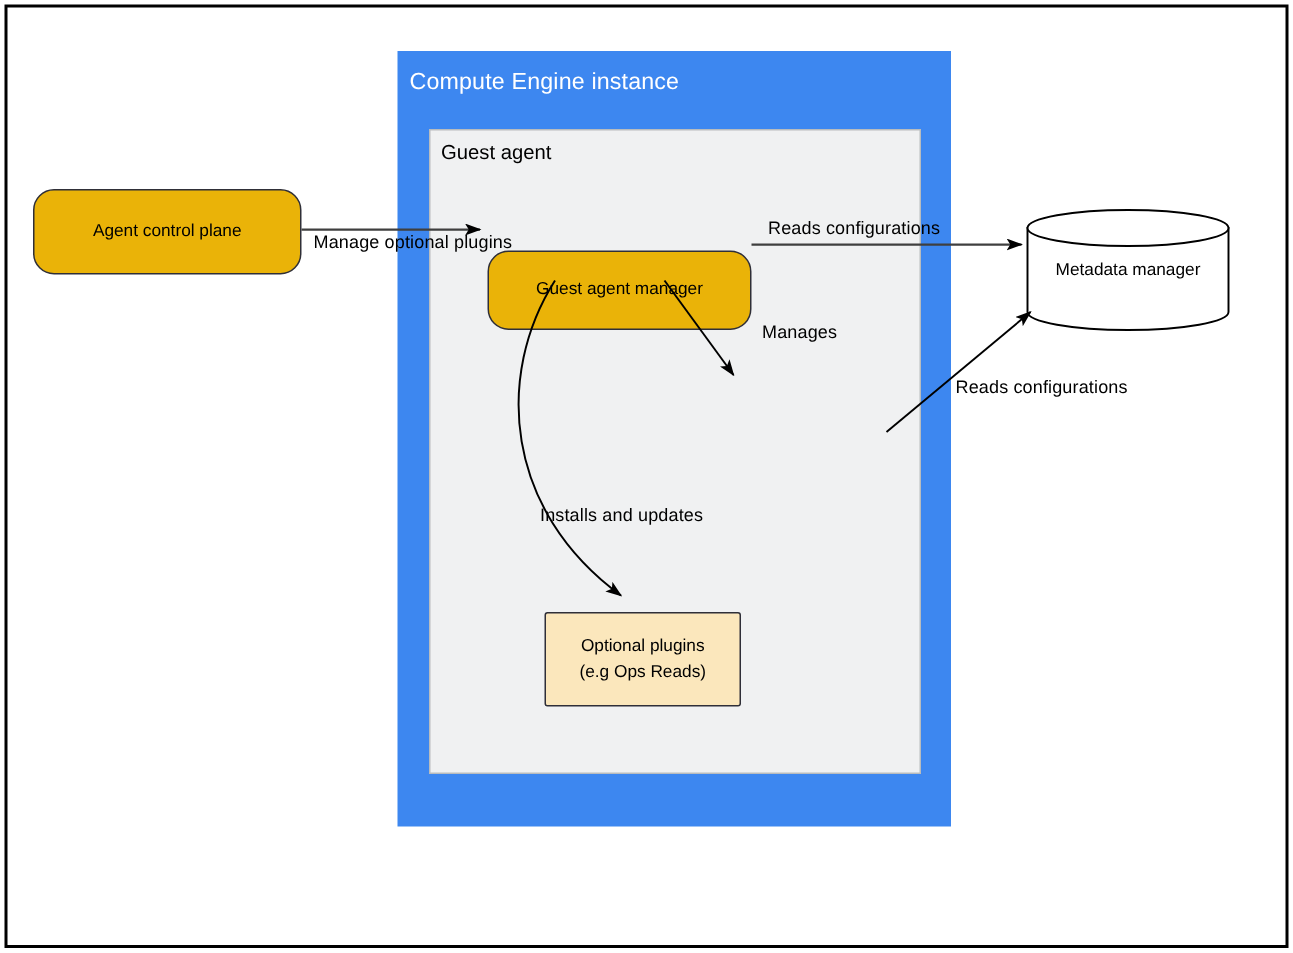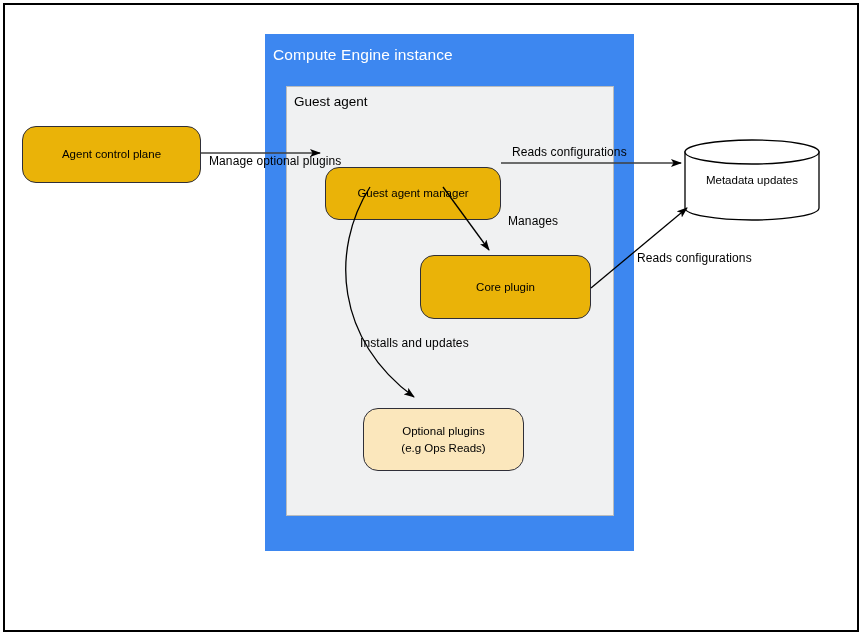"Metadata updates" div.cyl-label { text: updates -> manager }
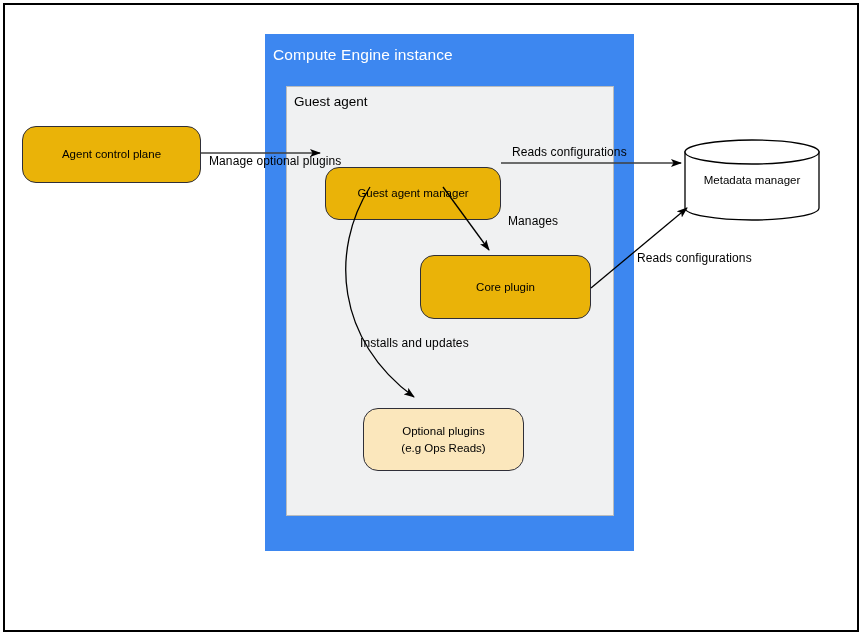"Core plugin" div.node { html: <div> <span>Core plugin</span> </div> -> none }
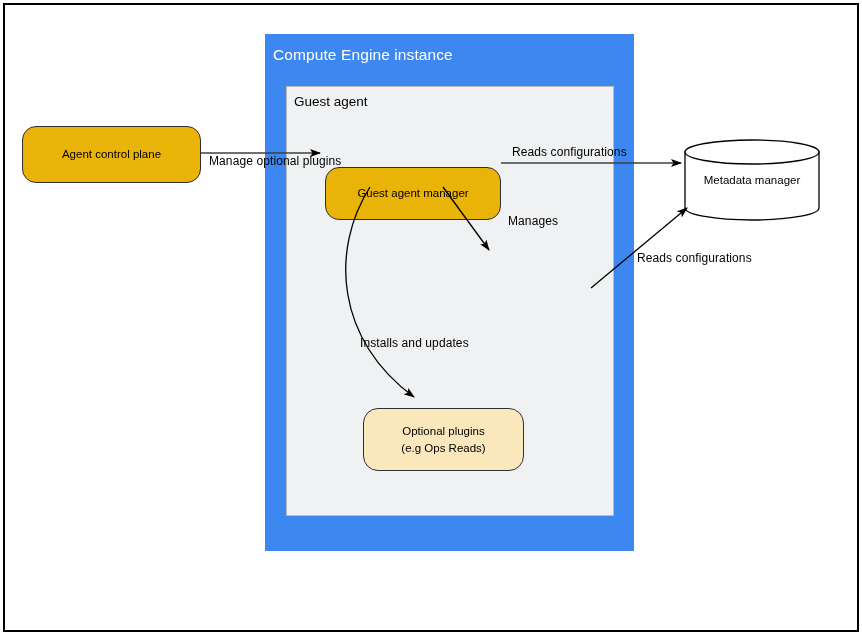"Optional plugins" #node-optional-plugins { border-radius: 15px -> 2px; width: 161px -> 131px }
